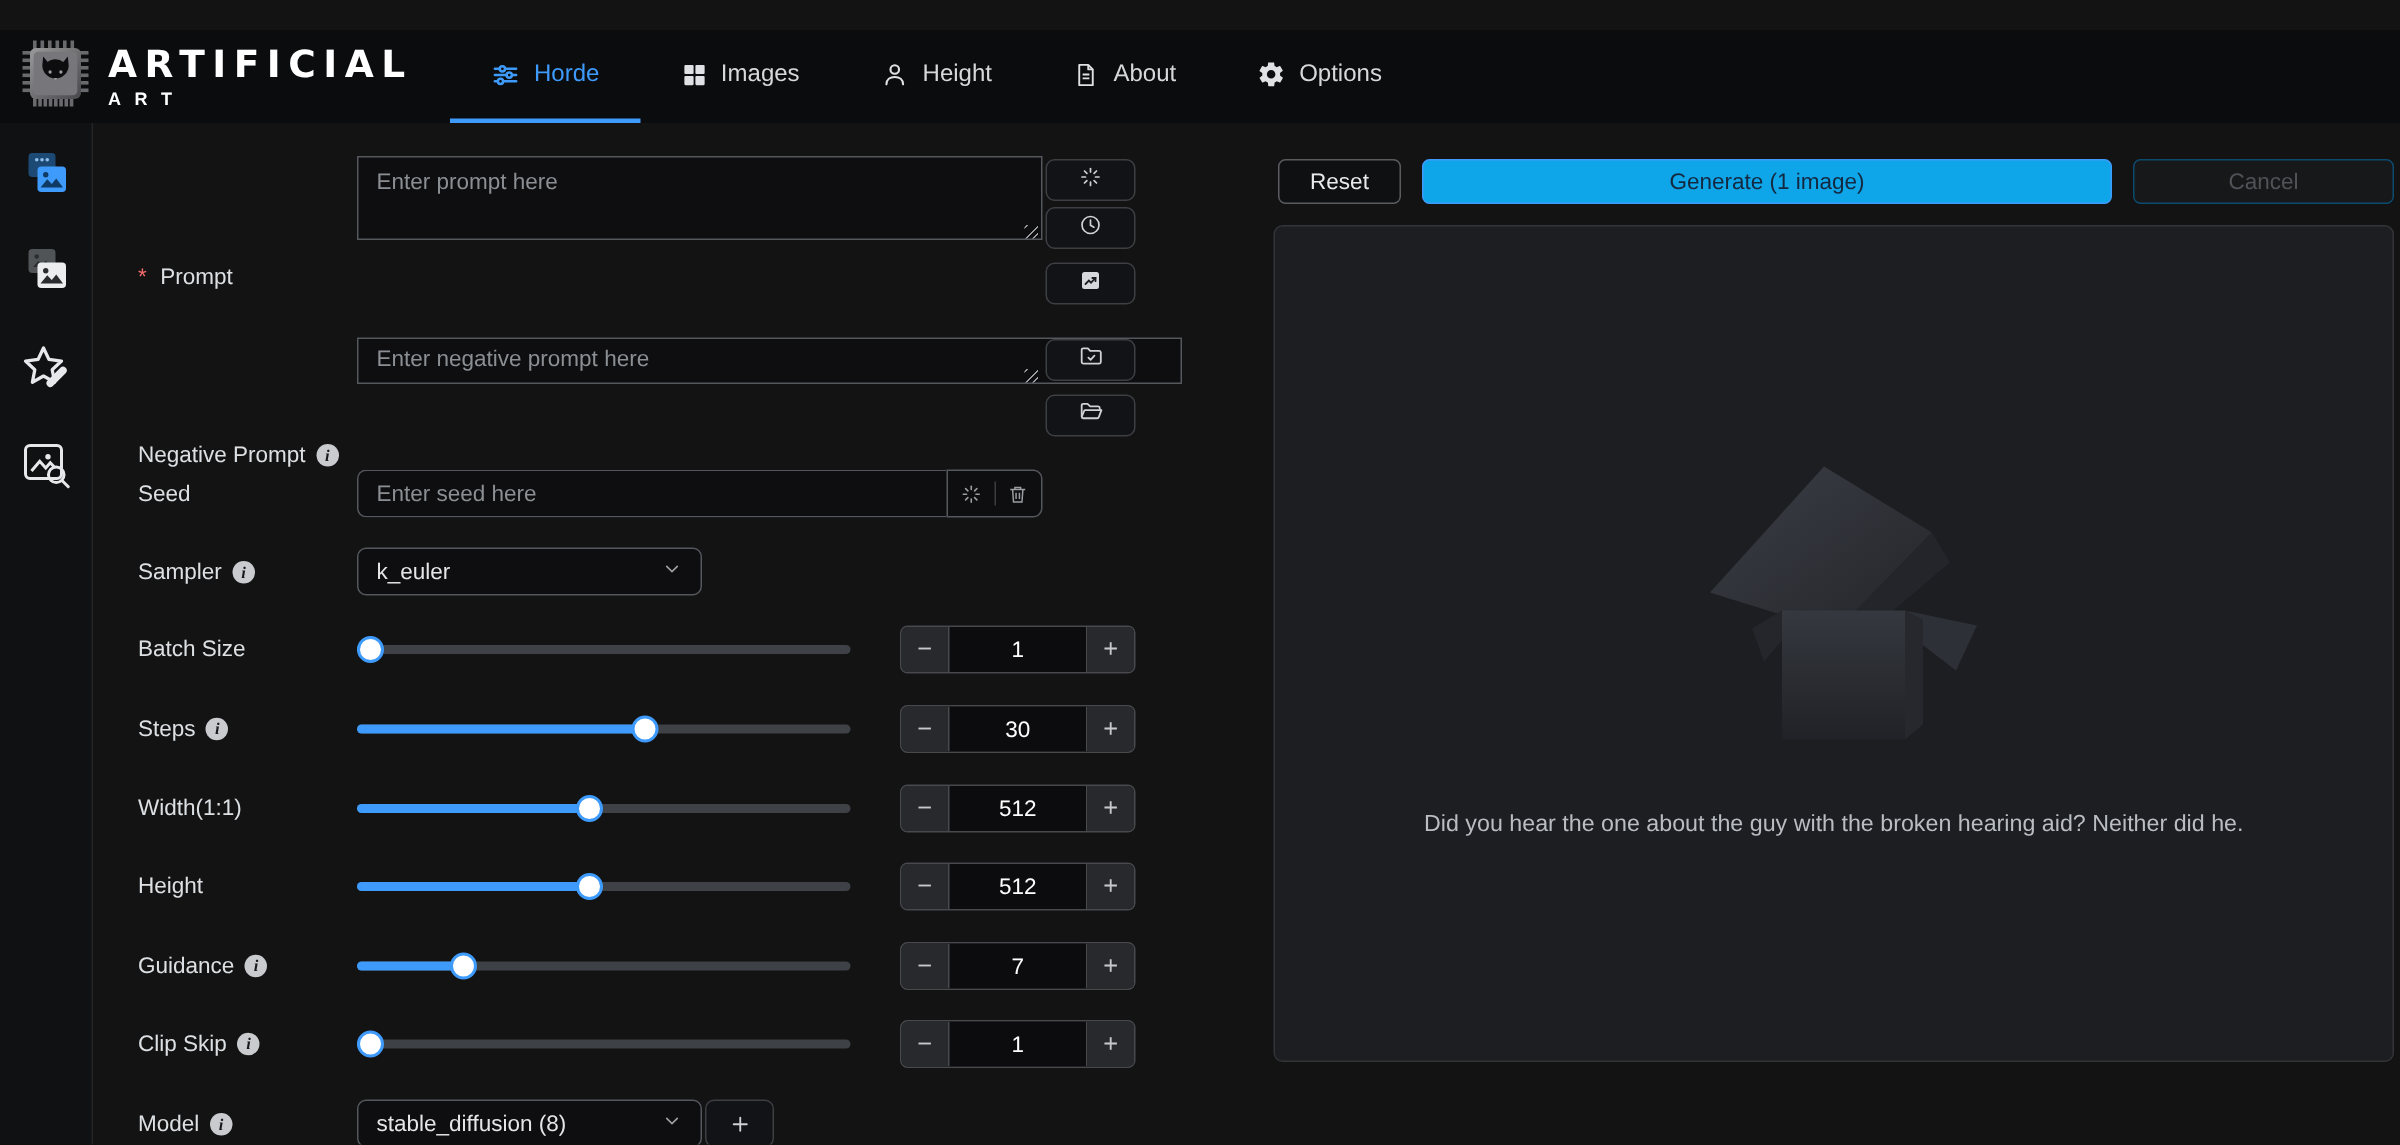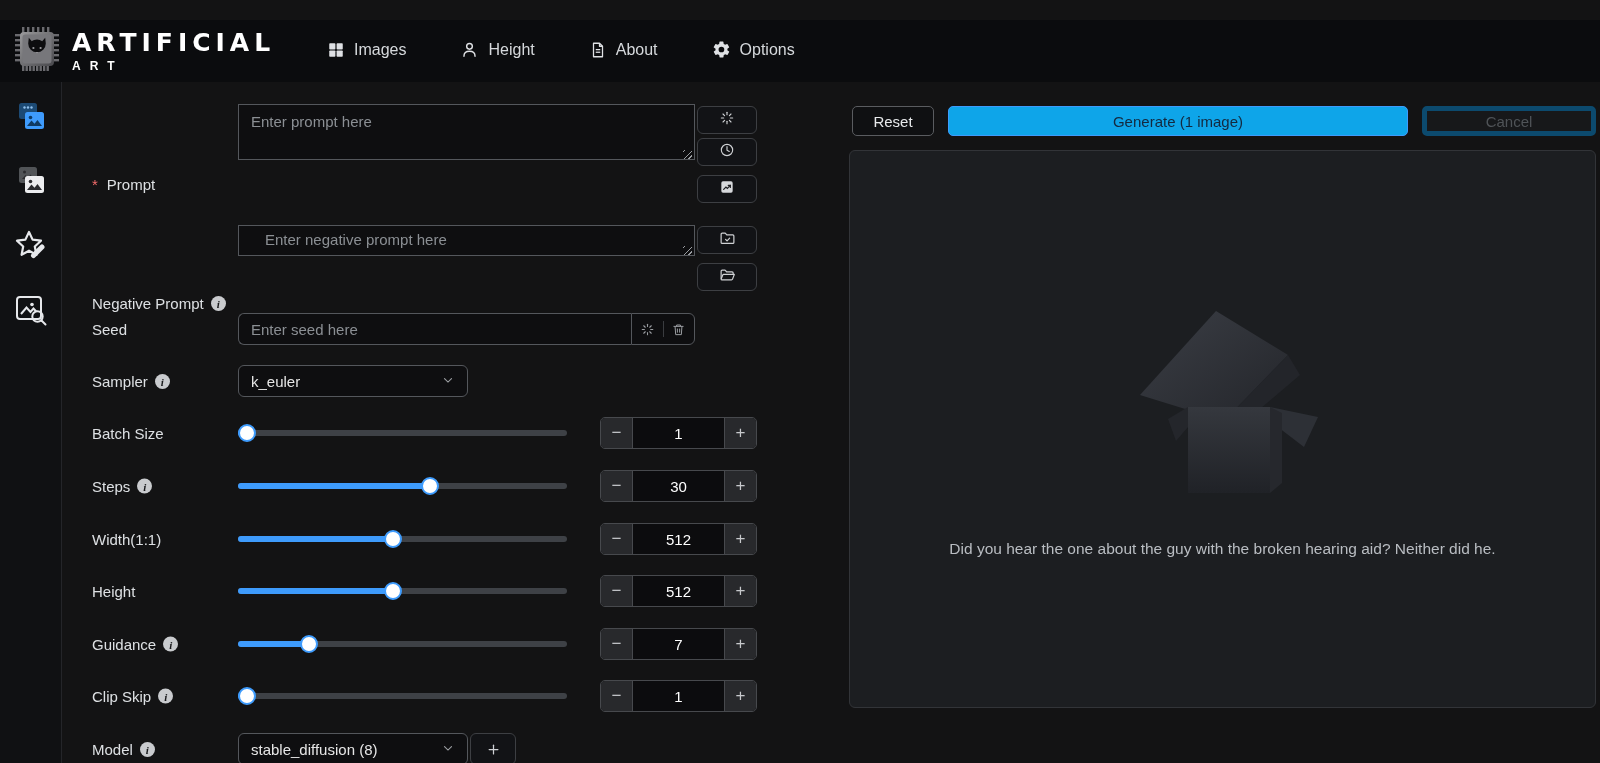"Horde" div.nav-item { html: none -> <div> <span> <svg> <g> <line></line> <line></line> <line></line> <circle></circle> <circle></circle> <circle></circle> </g> </svg> </span> <span>Horde</span> </div> }
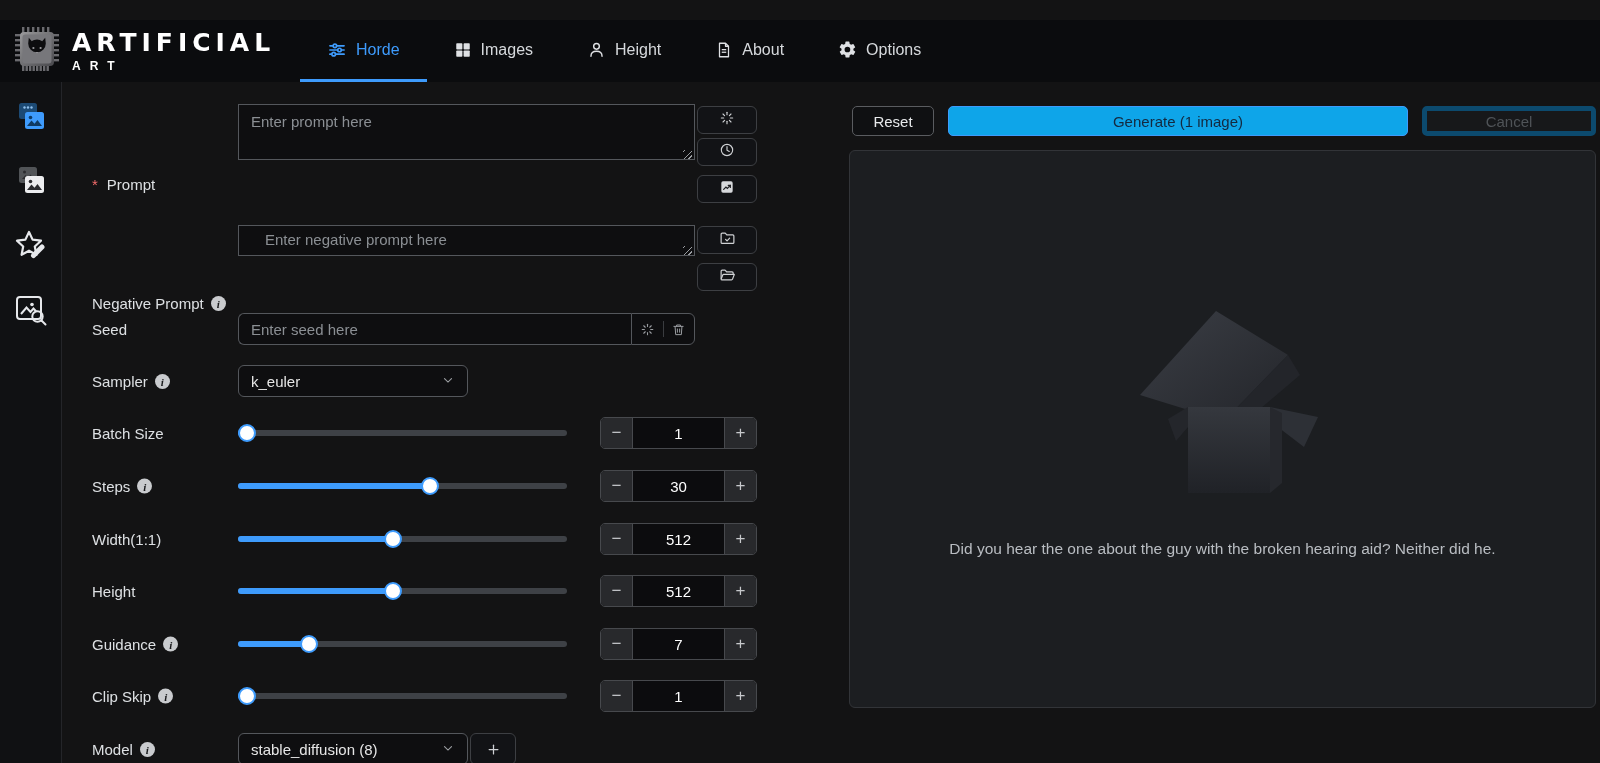"Cancel" .btn-cancel { border: 5px solid #0c4a6e -> 1px solid #0c4a6e }
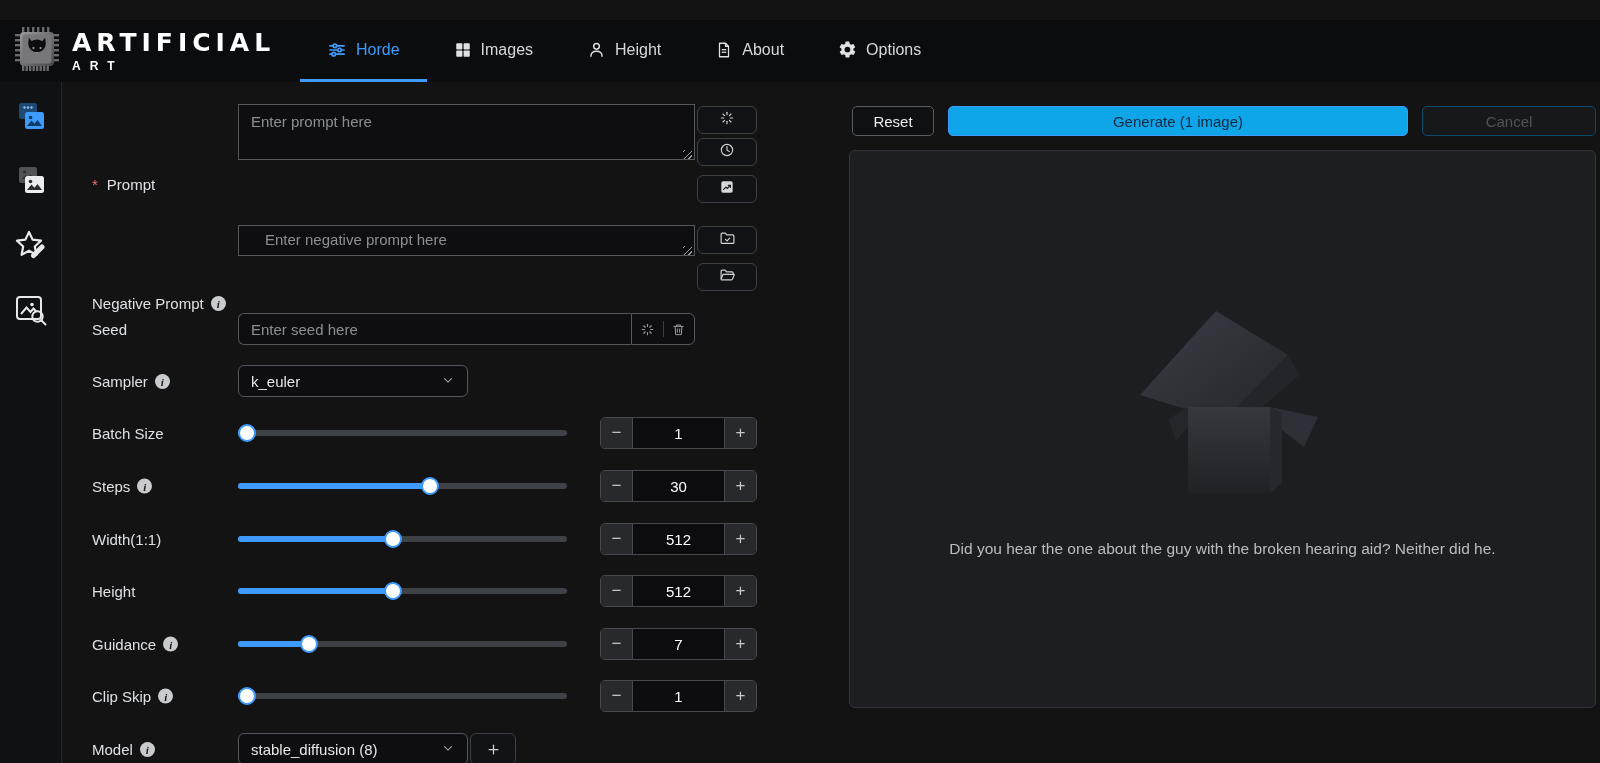"Enter negative prompt here" textarea.tinput { padding: 5px 26px -> 5px 12px; width: 457px -> 550px }
